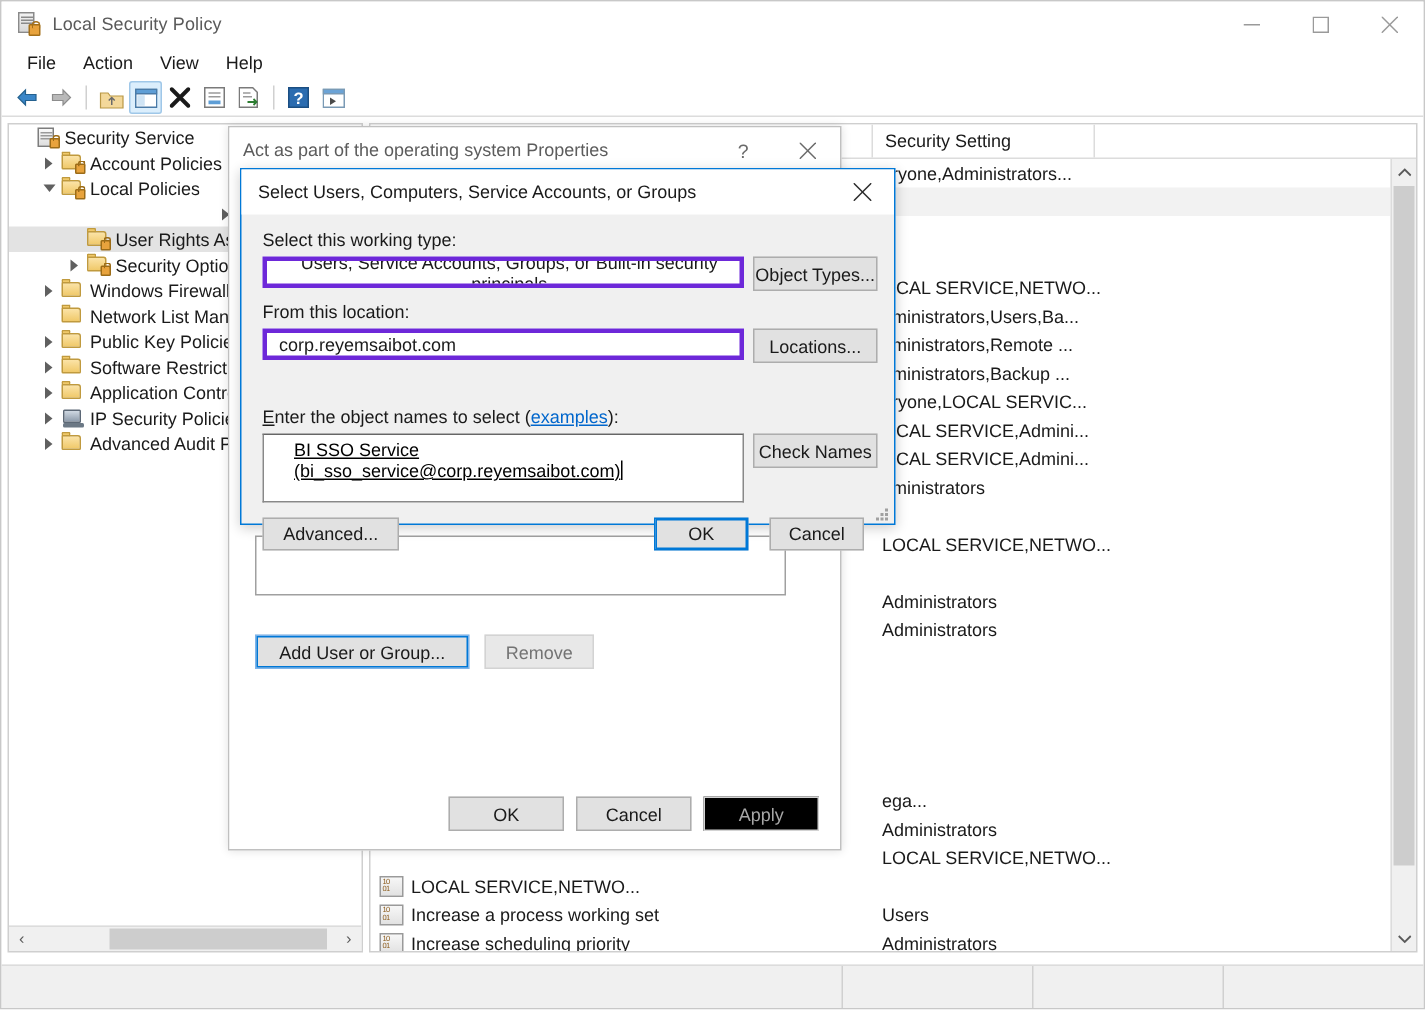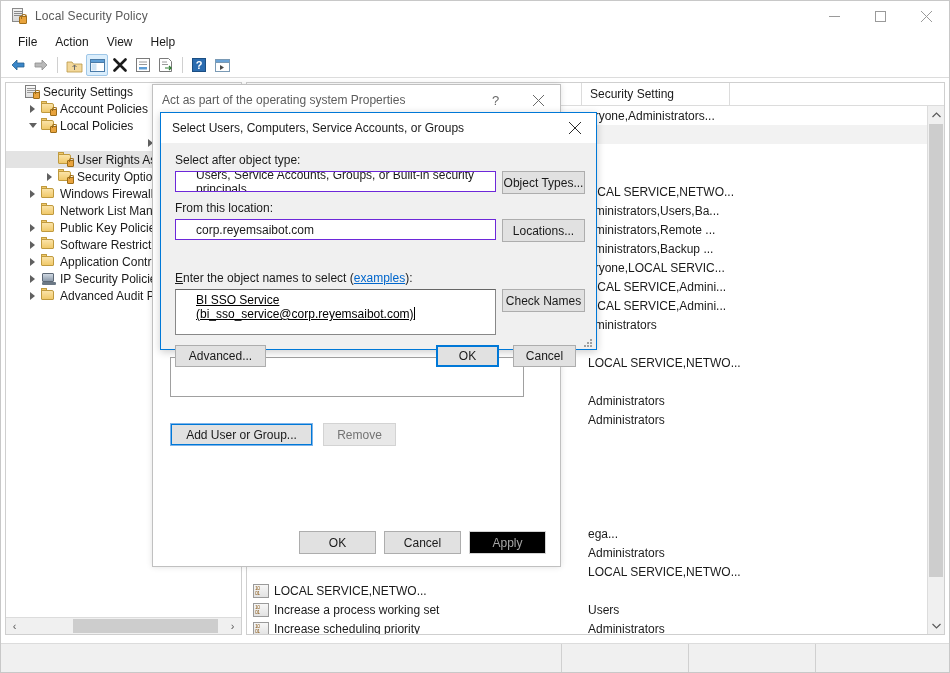"Security Settings" div.tree-label { text: Settings -> Service }
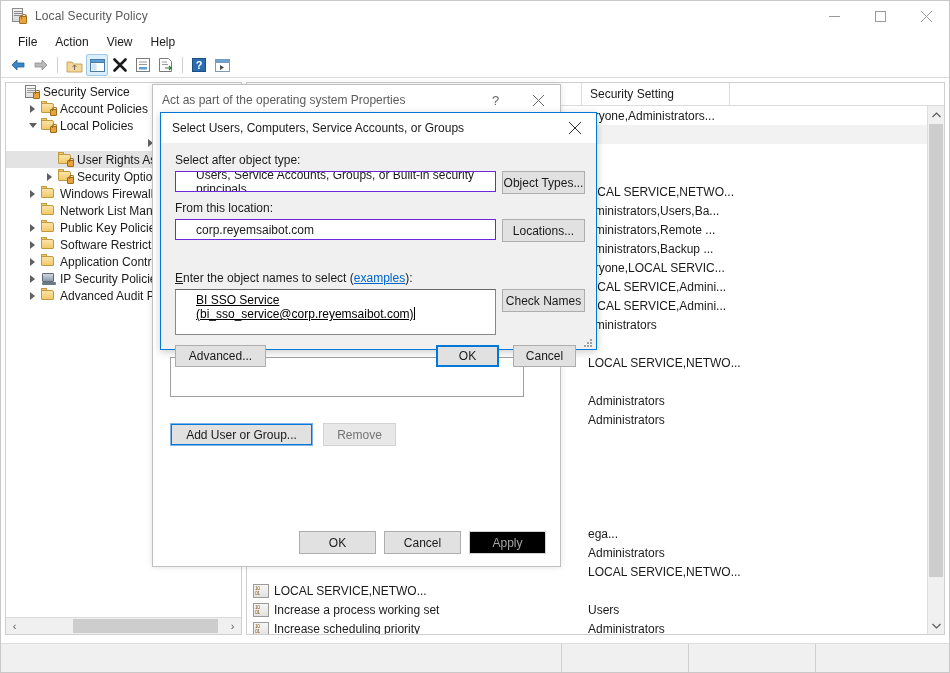"Select after object type:" div.sd-label { text: after object -> this working }
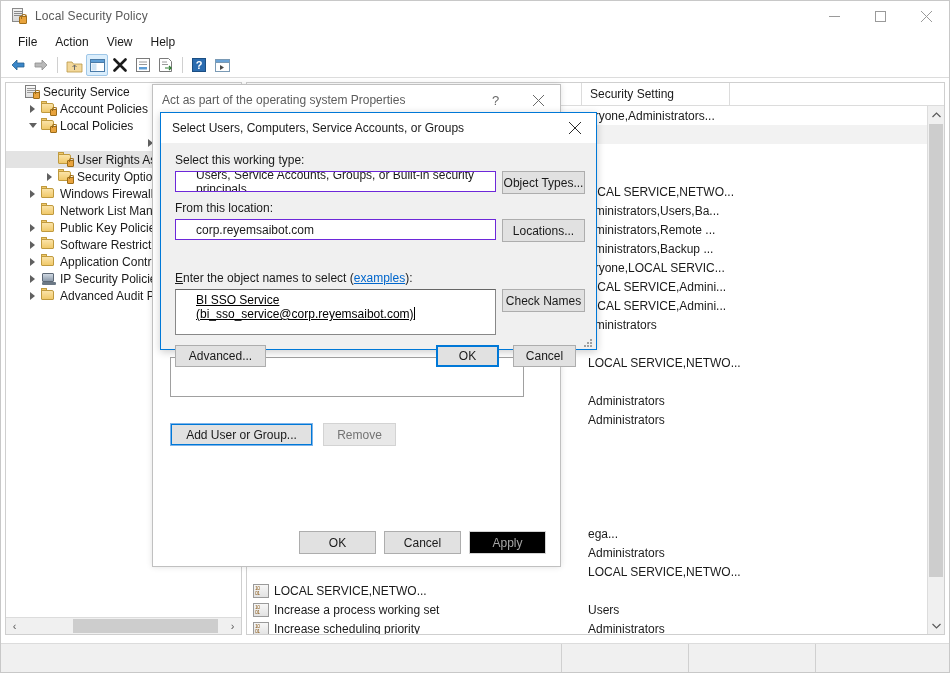"Users, Service Accounts, Groups, or" .sd-field { border: 1px solid #6d28d9 -> 3px solid #6d28d9; padding-left: 20px -> 8px; text-align: none -> center }
